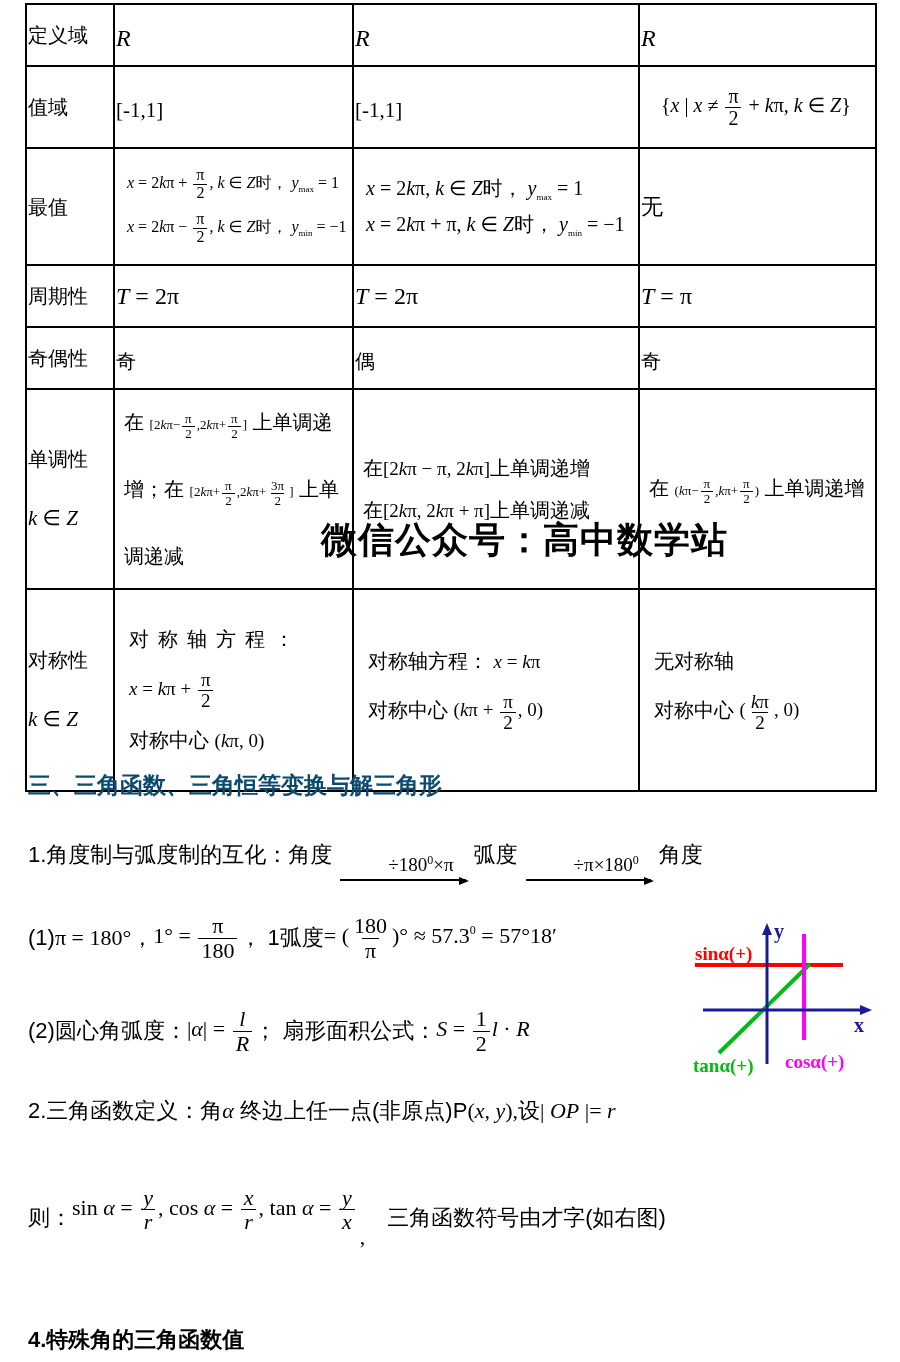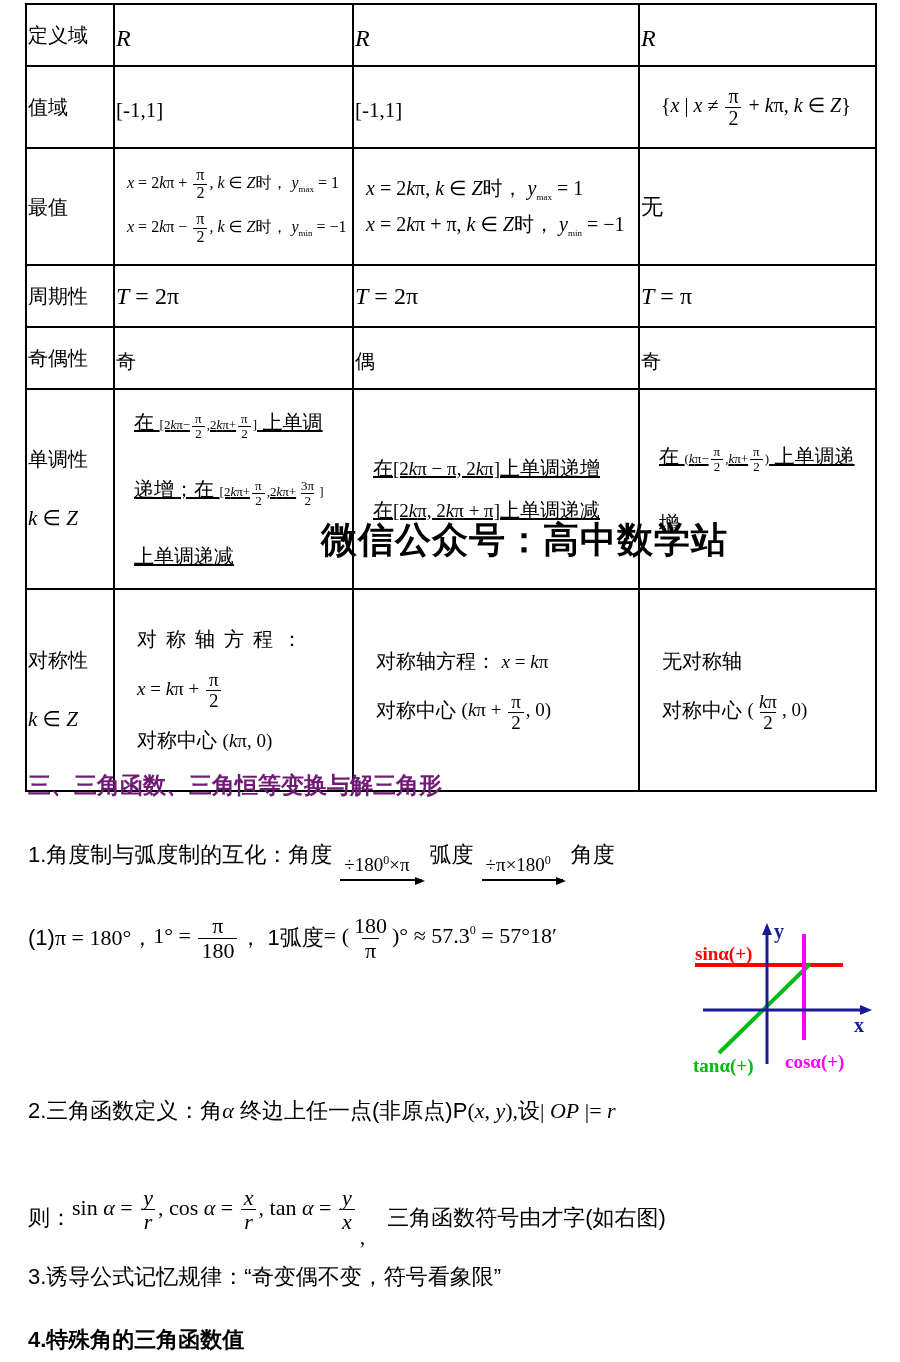"在 [2kπ− ,2 π+ ]" td.monocell { padding: 0 19px -> 0 9px; text-decoration: underline -> none }
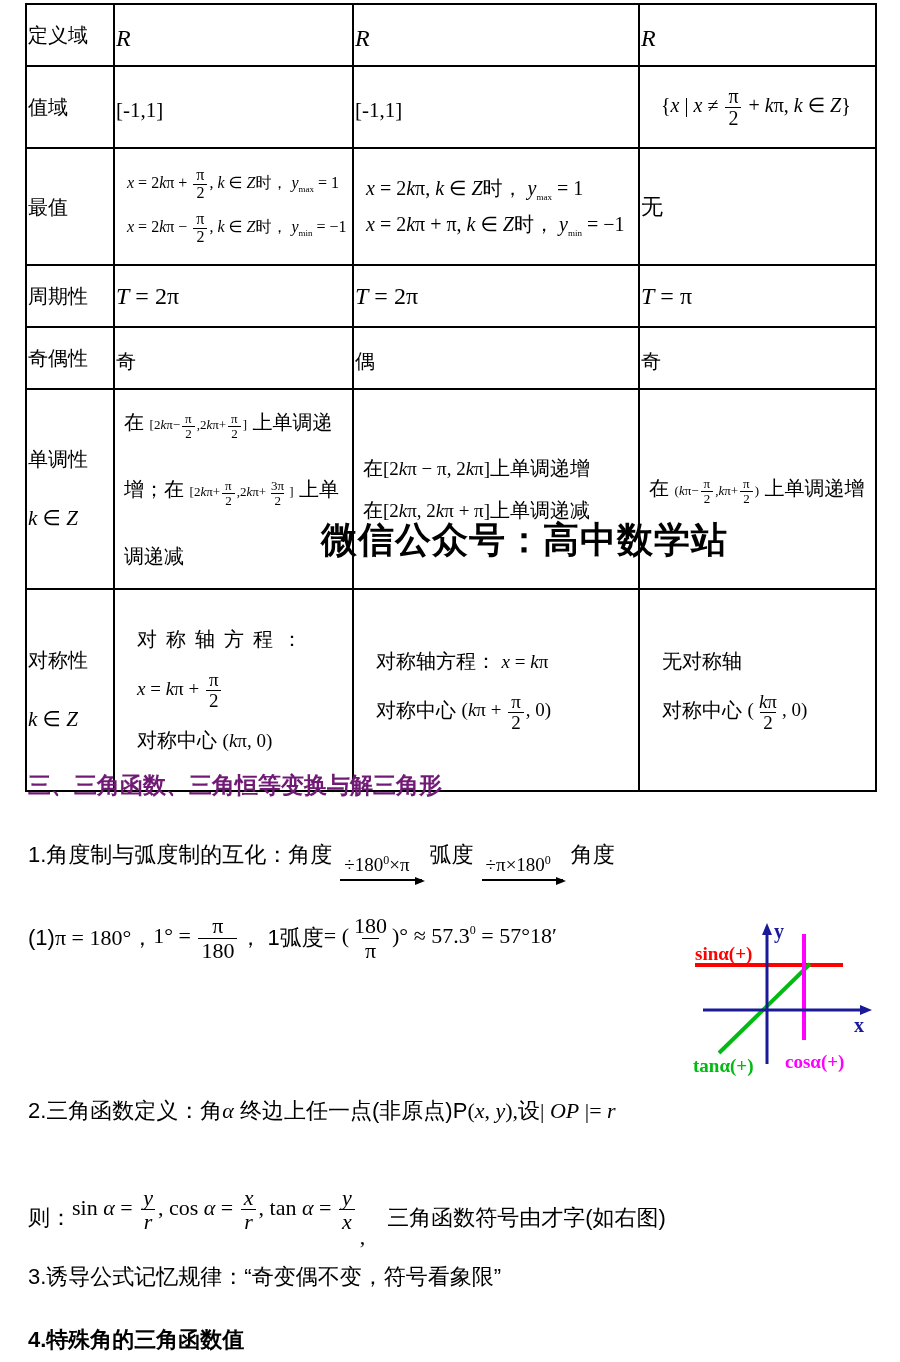"对称轴方程：" td.symcell { padding-left: 22px -> 14px }
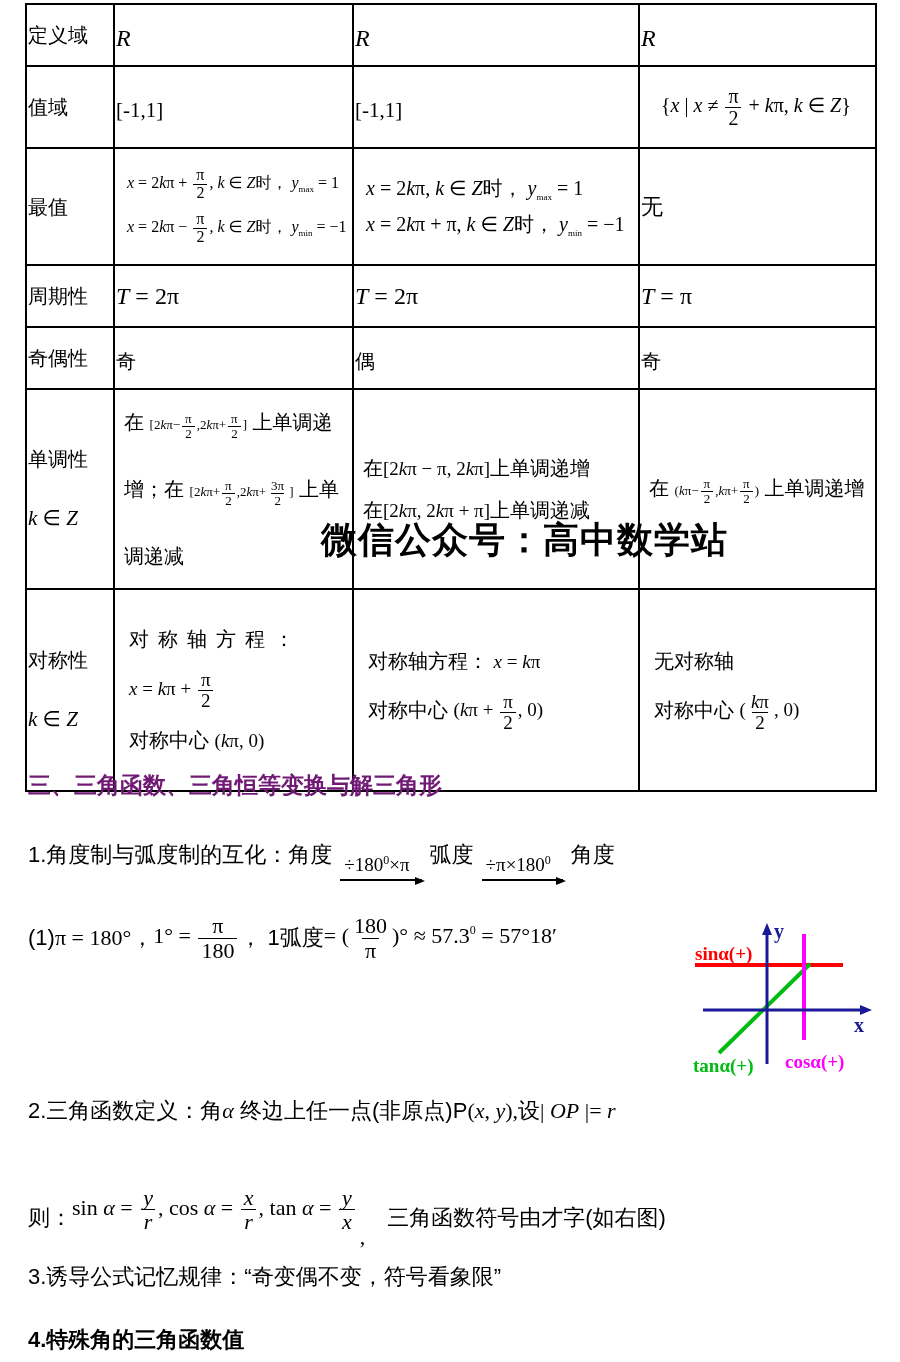"三、三角函数、三角恒等变换与解三角形" div.heading { color: #701a75 -> #0c4a6e }
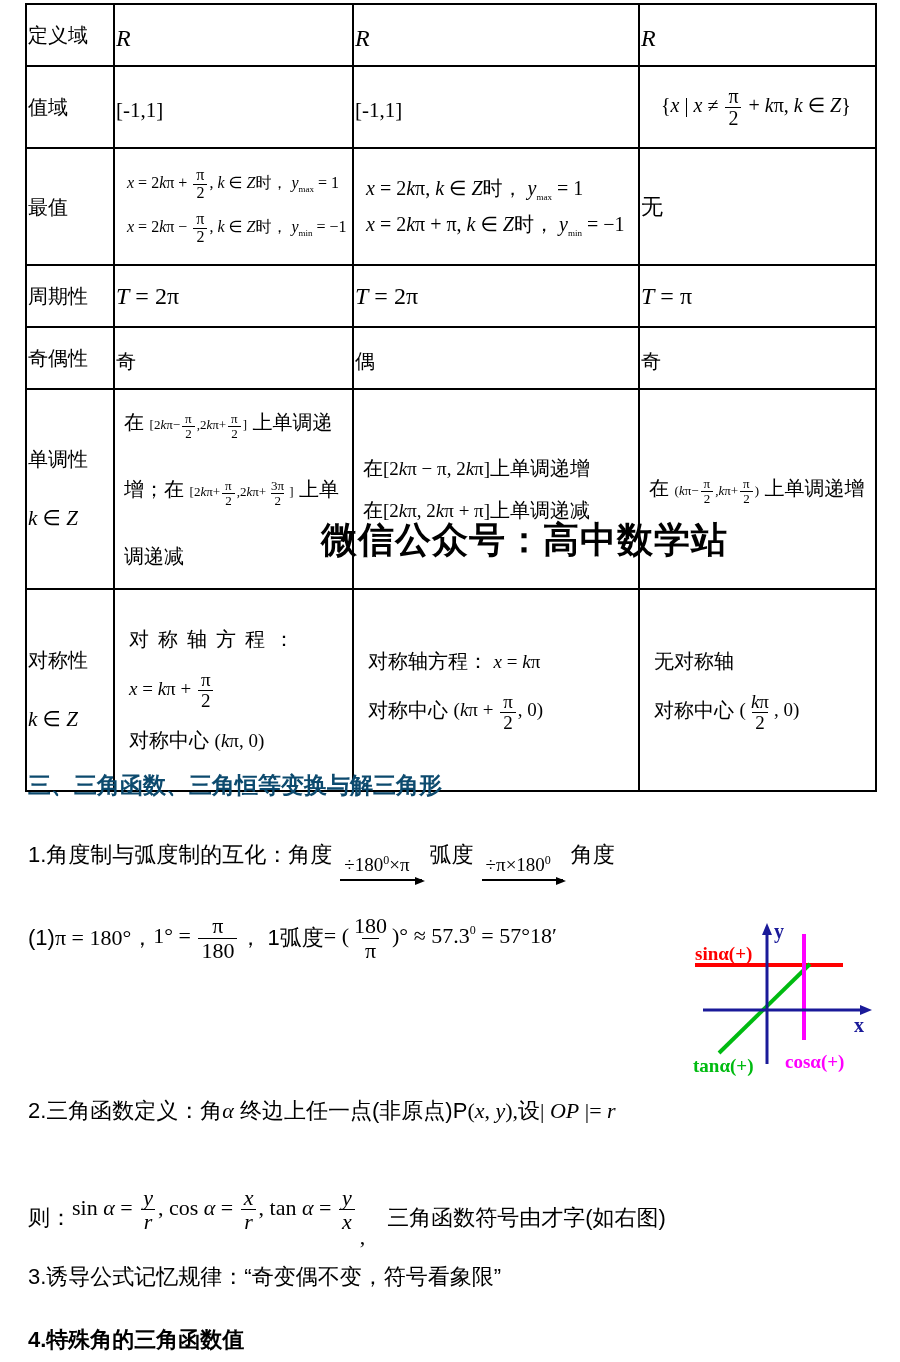"÷1800×π" .xt { margin-left: none -> 44px }
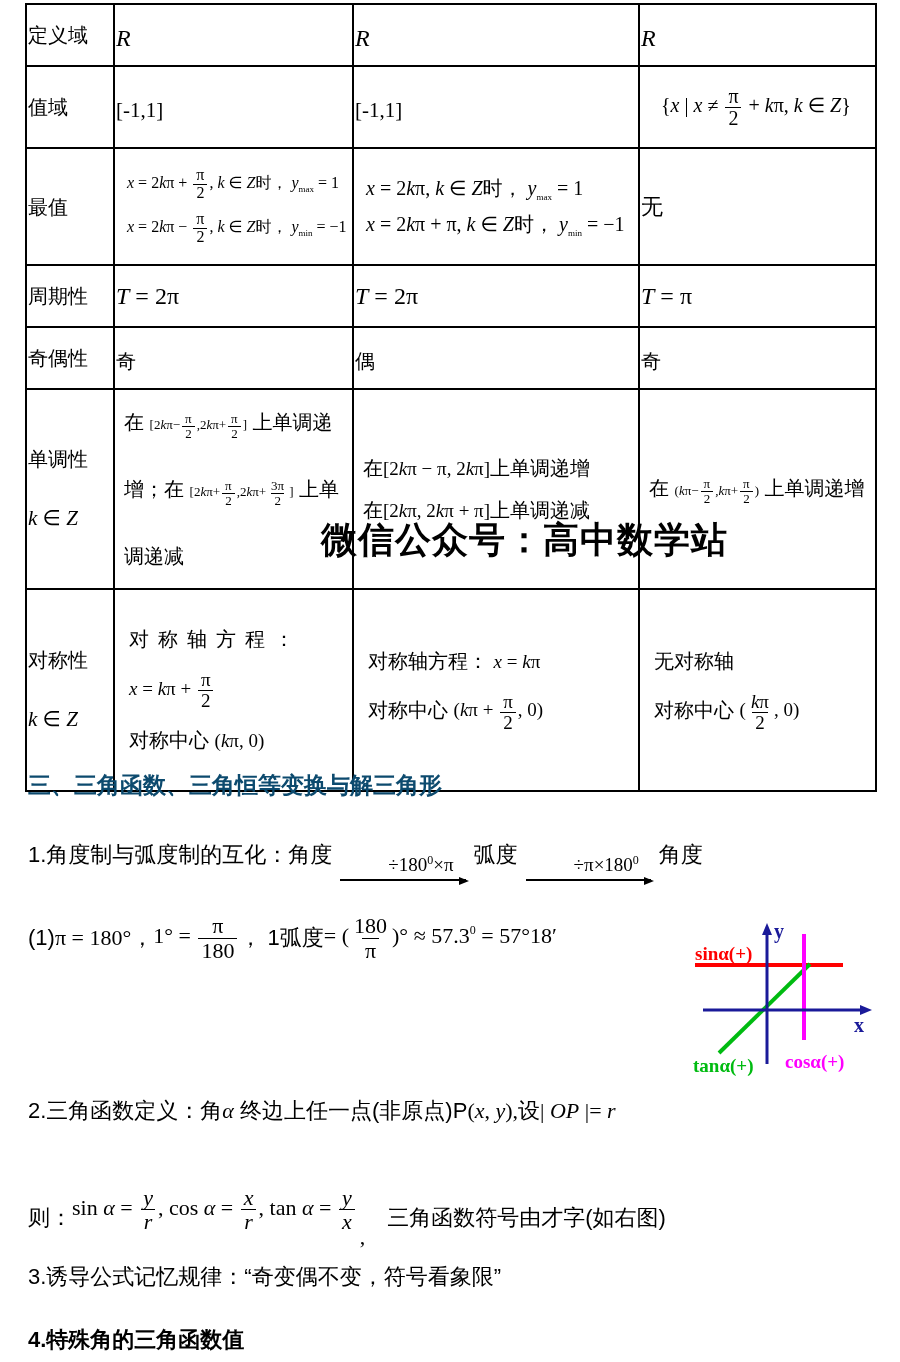"(2)圆心角弧度： ； 扇形面积公式：" div.bodyline { html: none -> <div>(2)圆心角弧度：<span>|<i>α</i>| = <span> <span><i>l</i></span> <span><i>R</i></span> </span></span>； 扇形面积公式：<span><i>S</i> = <span> <span>1</span> <span>2</span> </span><i>l</i> · <i>R</i></span></div> }
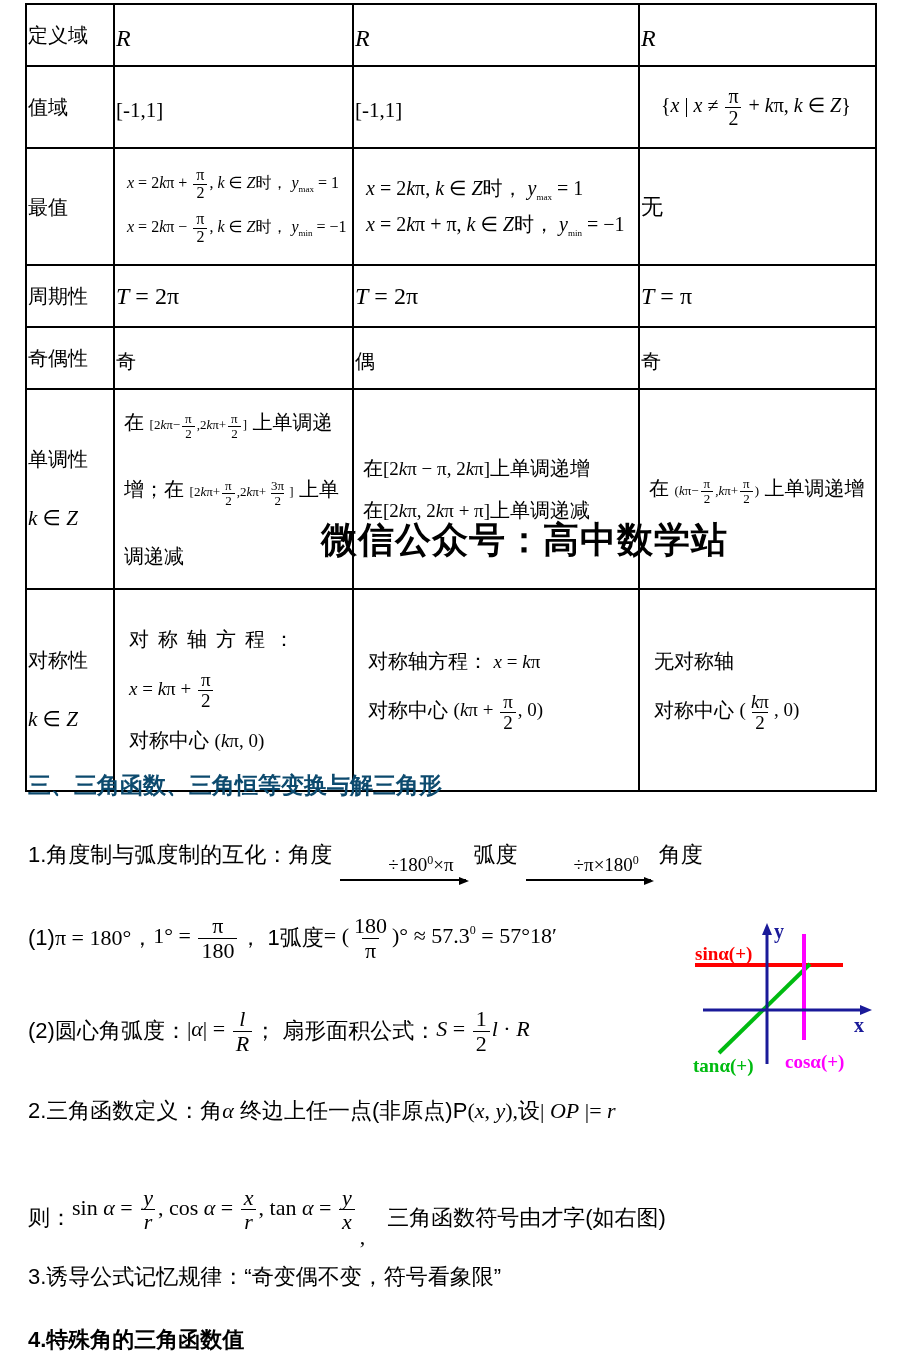"3.诱导公式记忆规律：“奇变偶不变，符号看象限”" div.bodyline { html: <div>3.诱导公式记忆规律：“奇变偶不变，符号看象限”</div> -> none }
